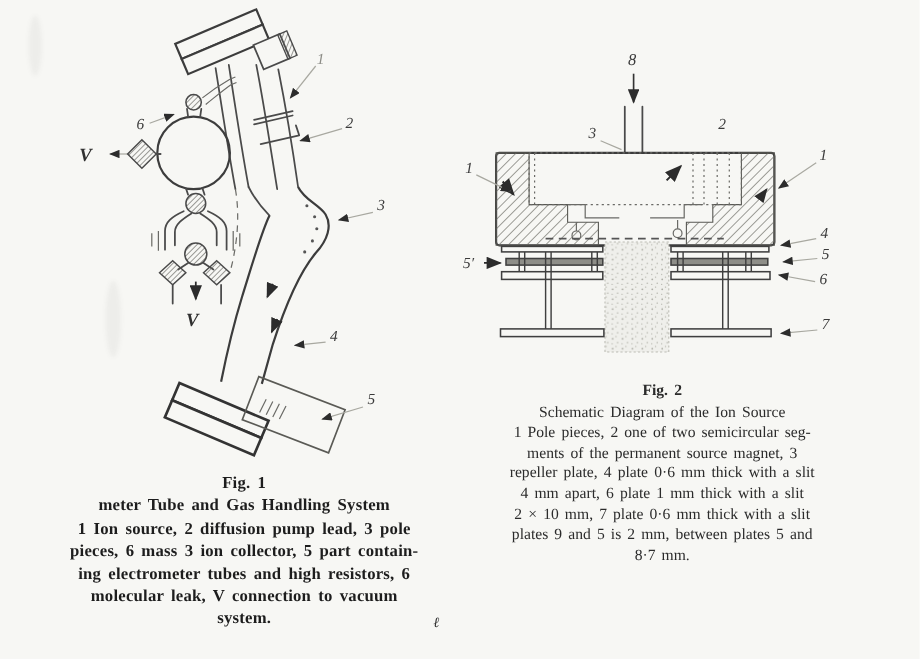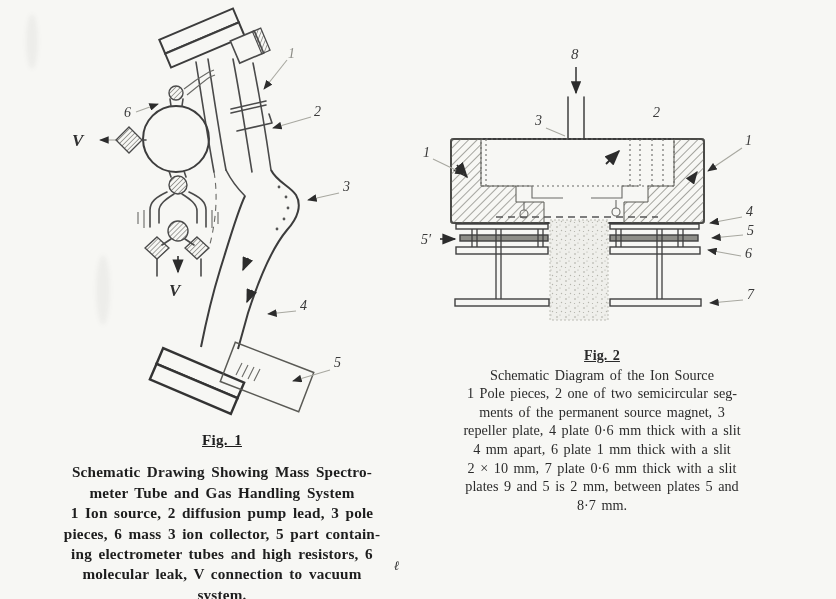"Fig. 2" .cap-title { text-decoration: underline -> none }
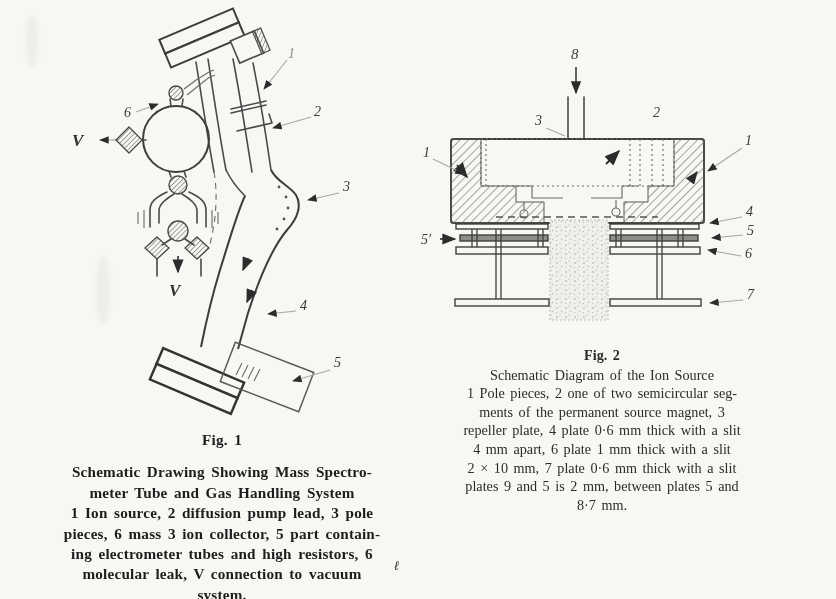"Fig. 1" .cap1 .cap-title { margin-bottom: 12px -> 0 }
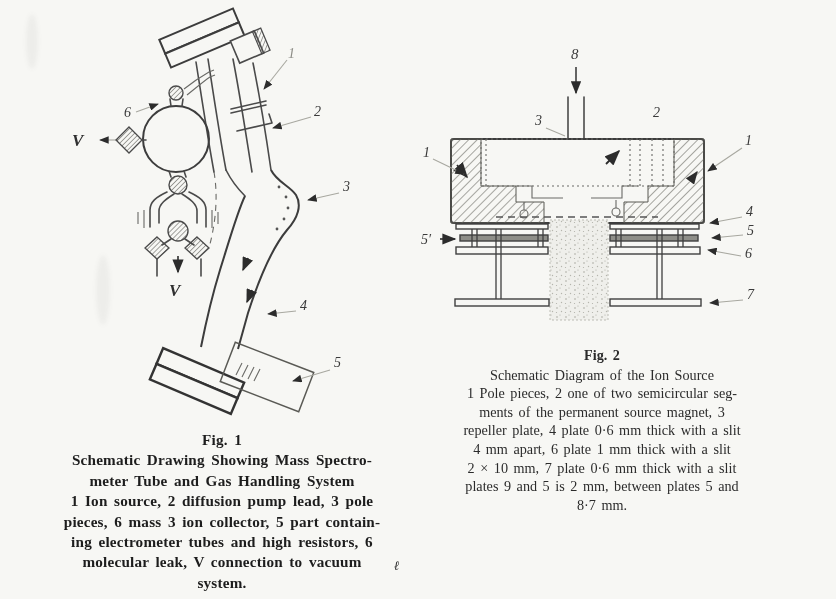"Schematic Drawing Showing Mass Spectro-" div { html: <div>Schematic Drawing Showing Mass Spectro-</div> -> none }
